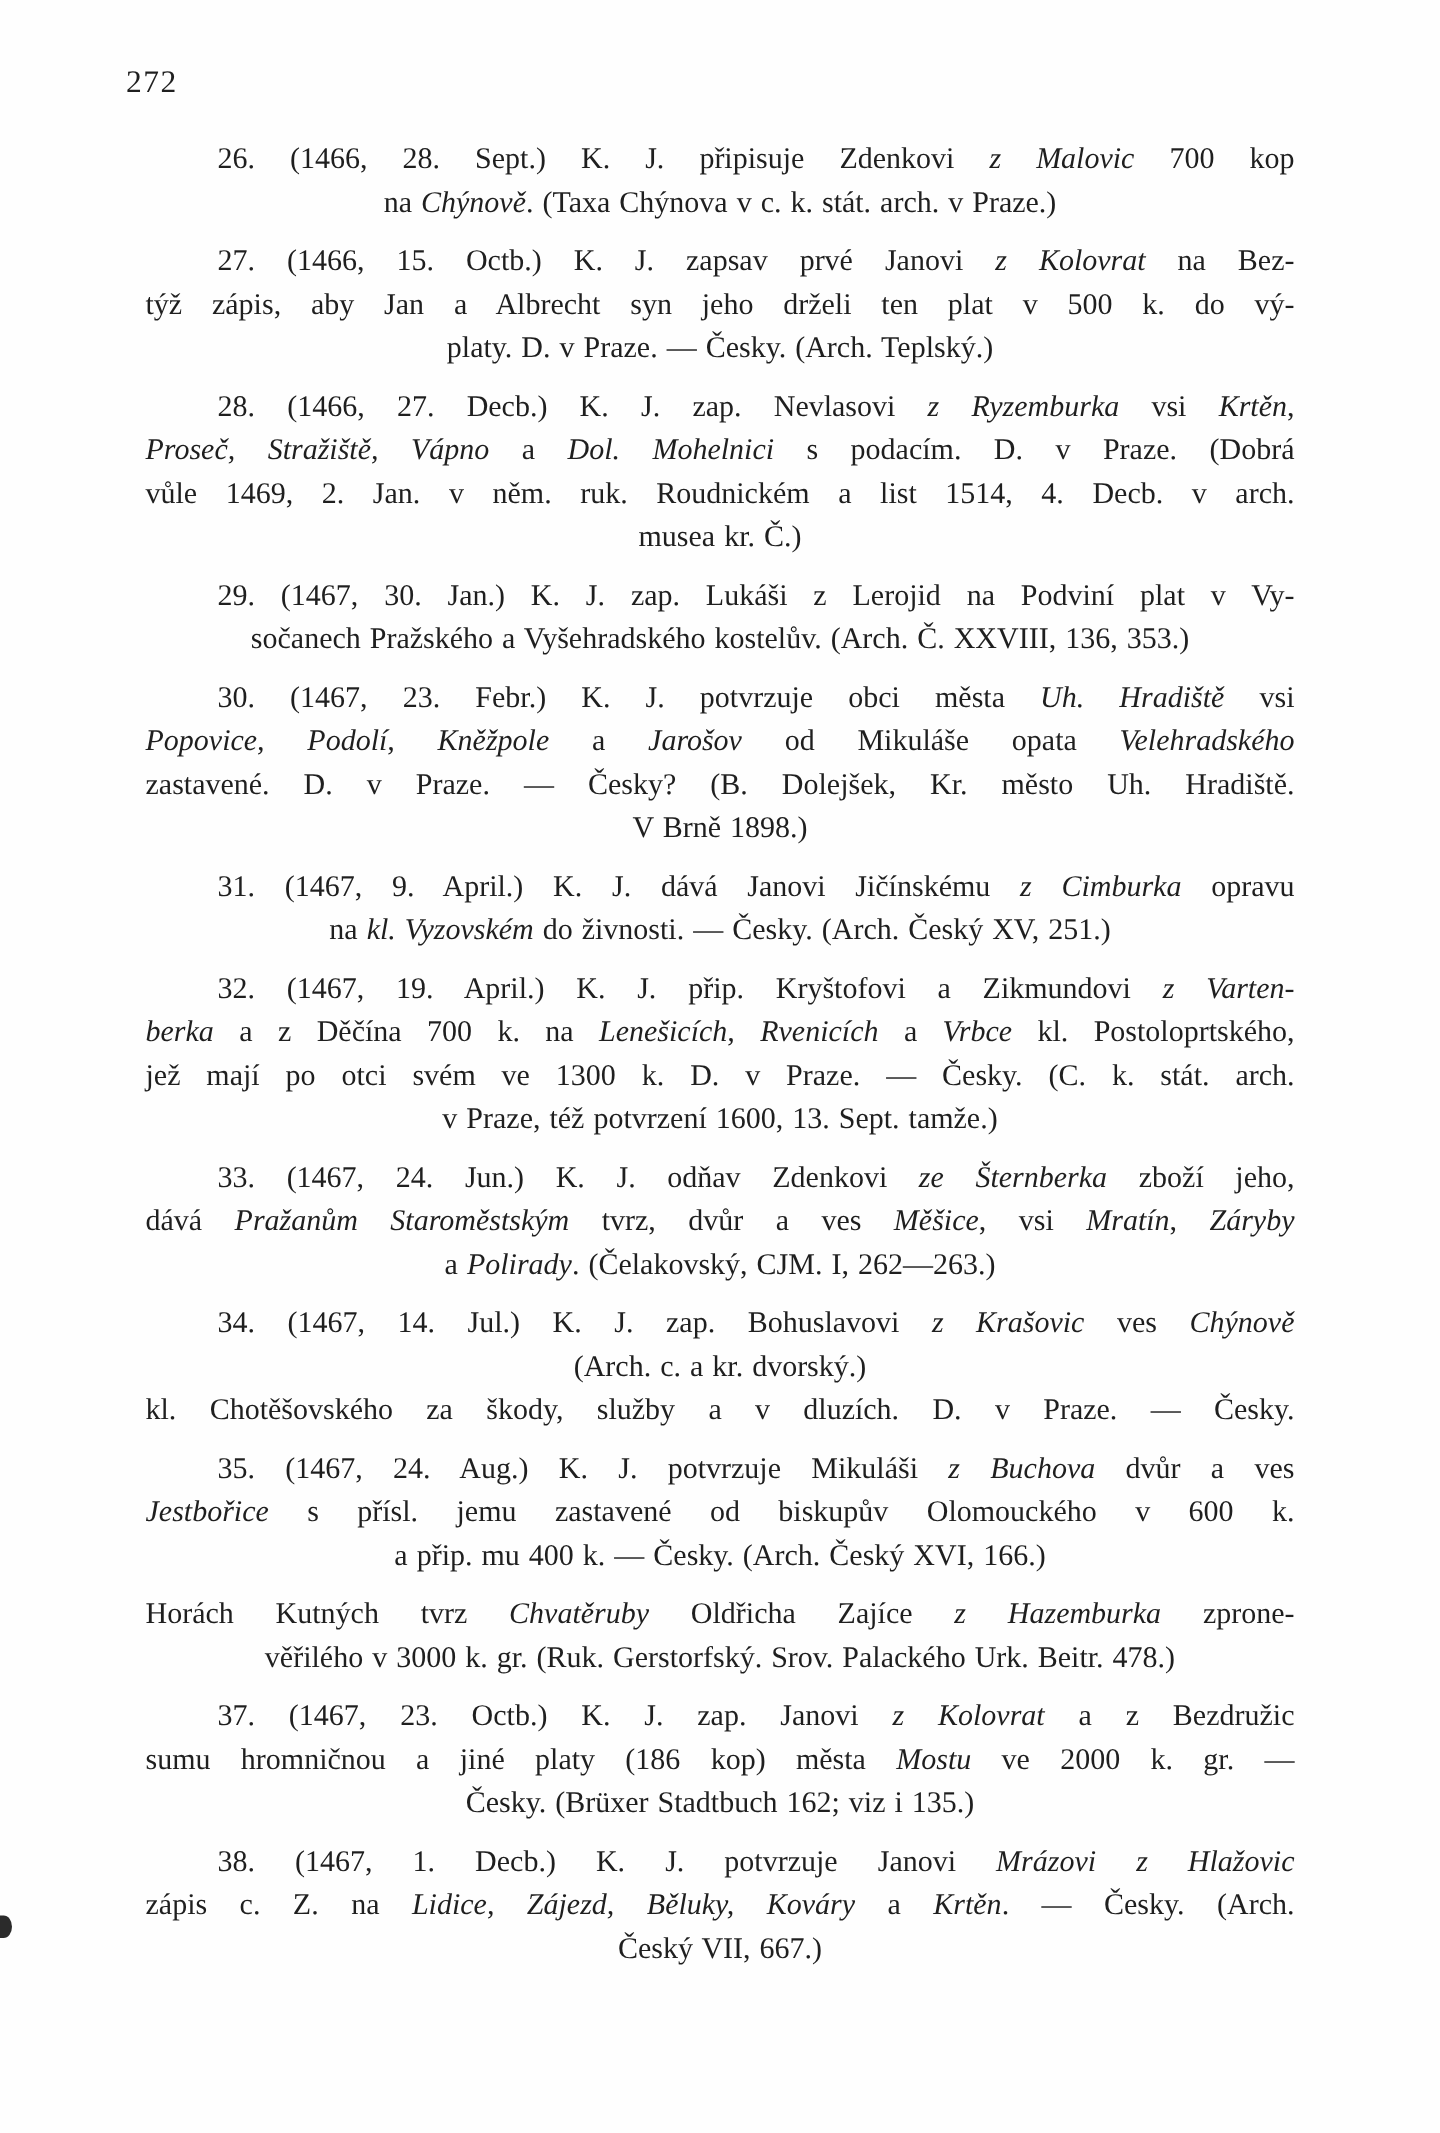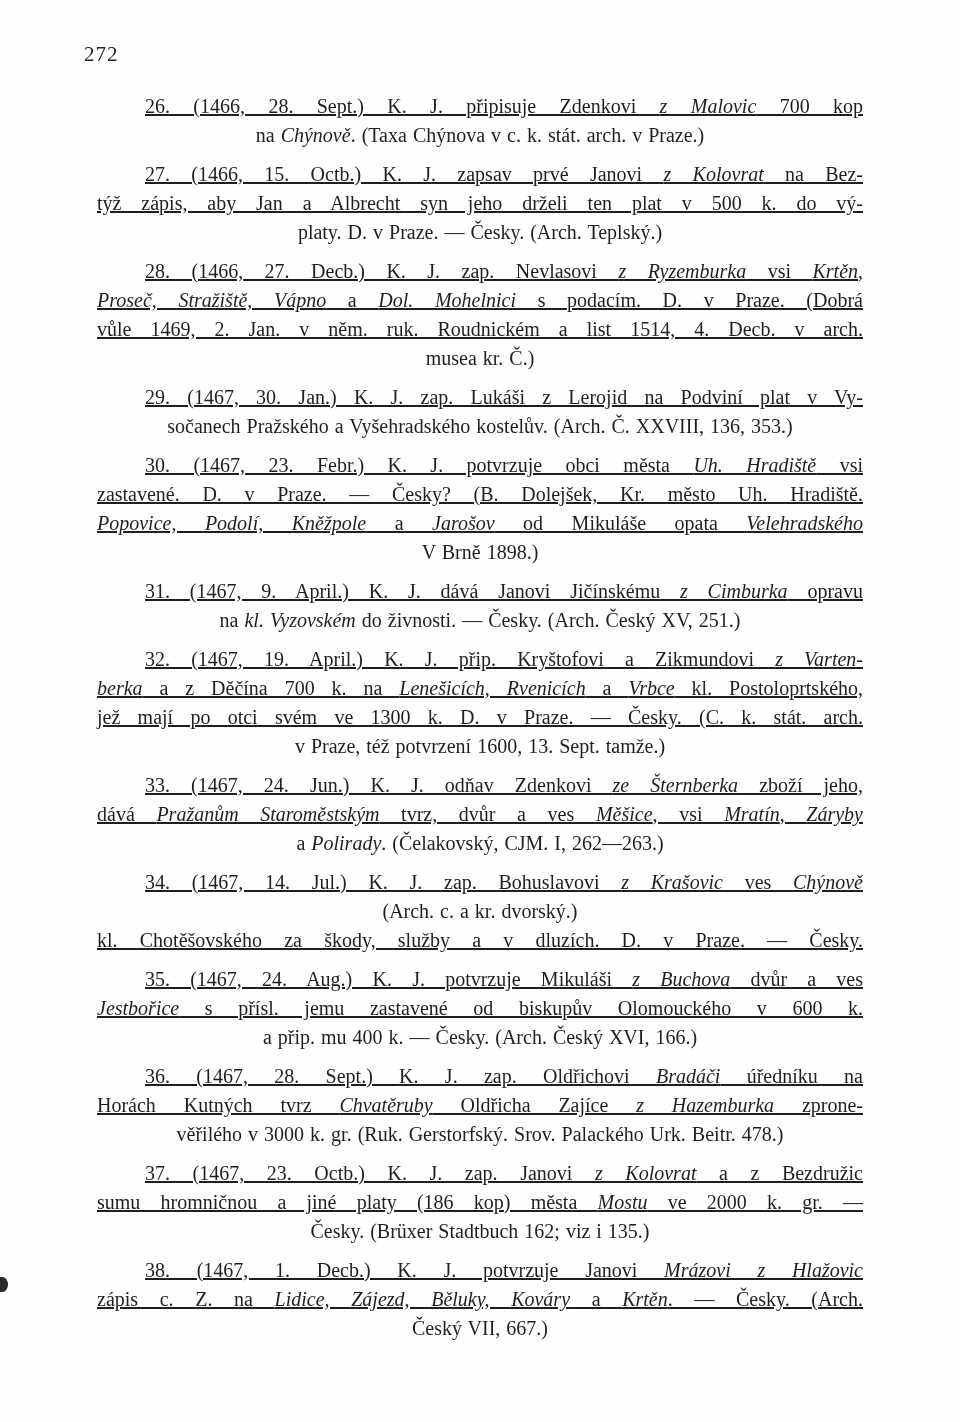"26. (1466, 28. Sept.) K." .line.just { text-decoration: underline -> none }
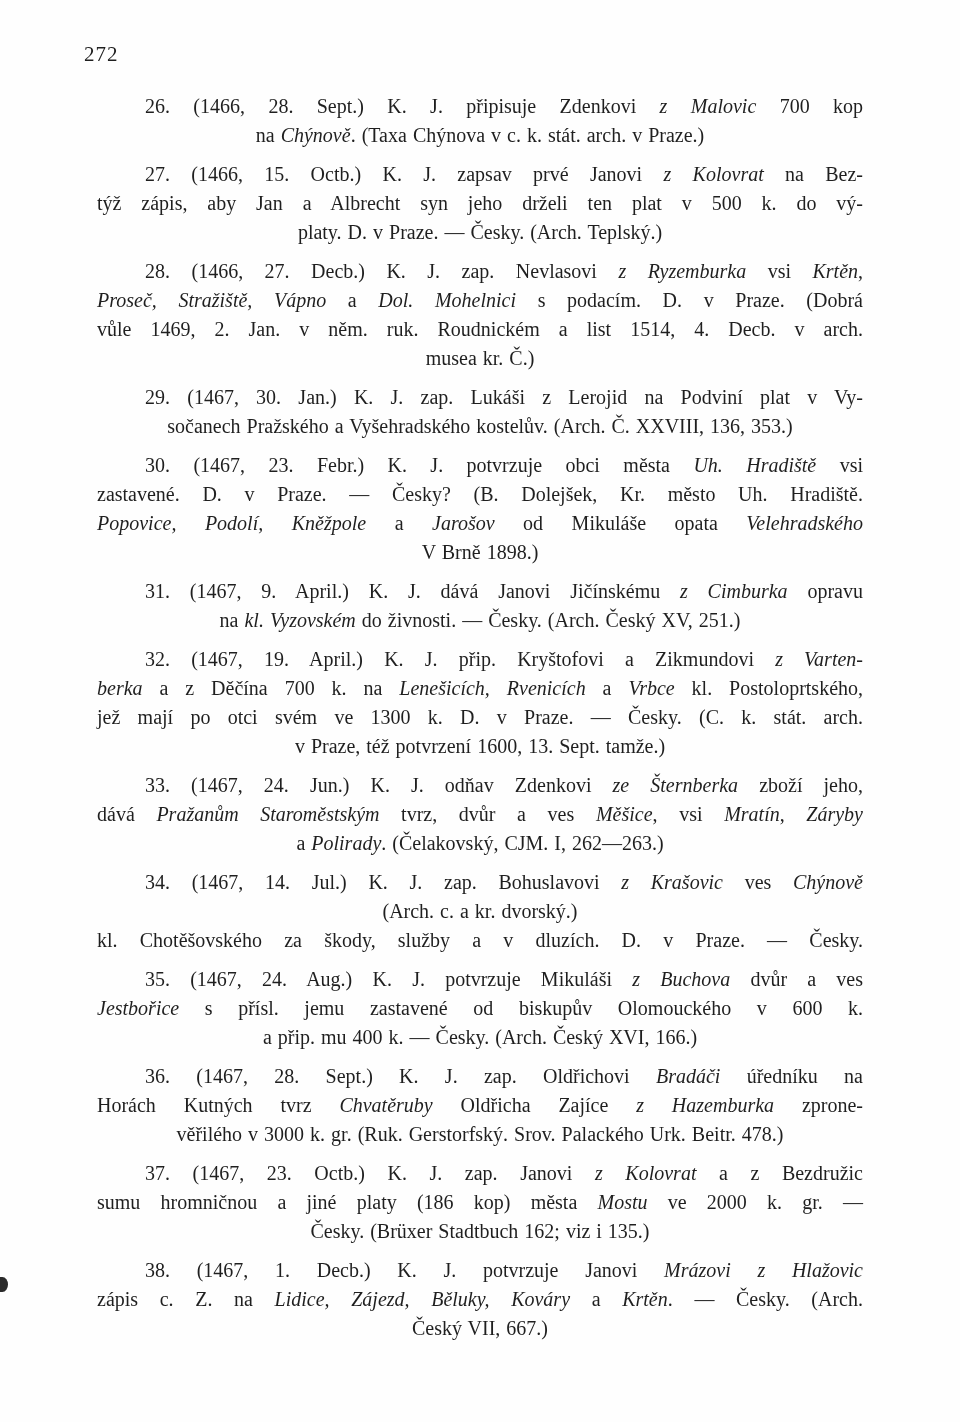"zastavené. D. v Praze. —" span.line { order: before "Popovice, Podolí, Kněžpole a Jarošov" -> after "Popovice, Podolí, Kněžpole a Jarošov" }
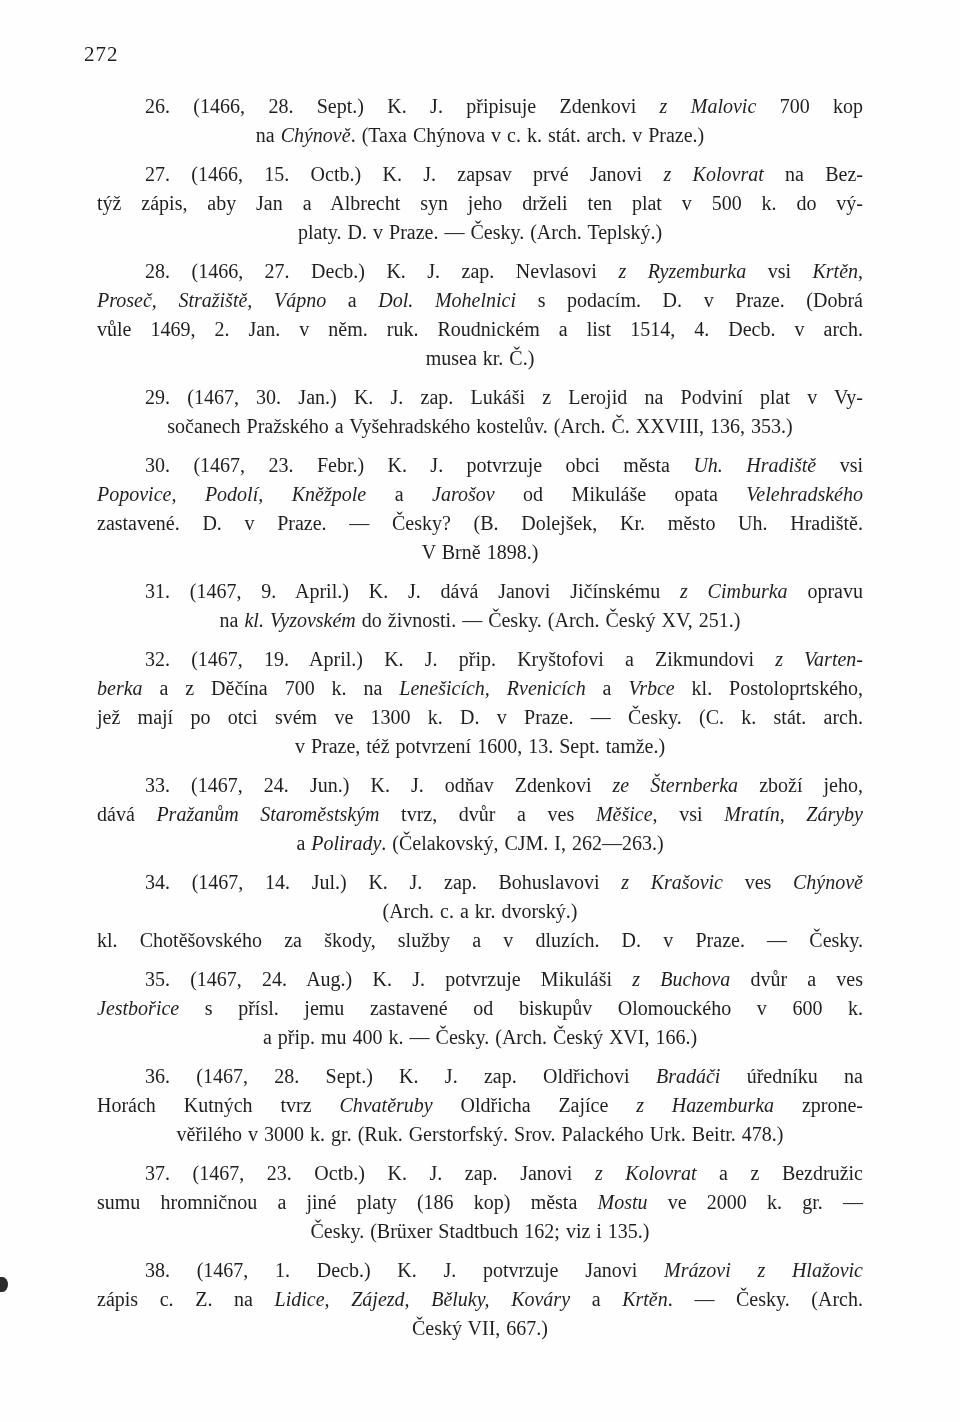"36. (1467, 28. Sept.) K." span.line { html: <span><span>36. (1467, 28. Sept.) K. J. zap. Oldřichovi </span><span>Bradáči</span><span> úředníku na</span></span> -> none }
